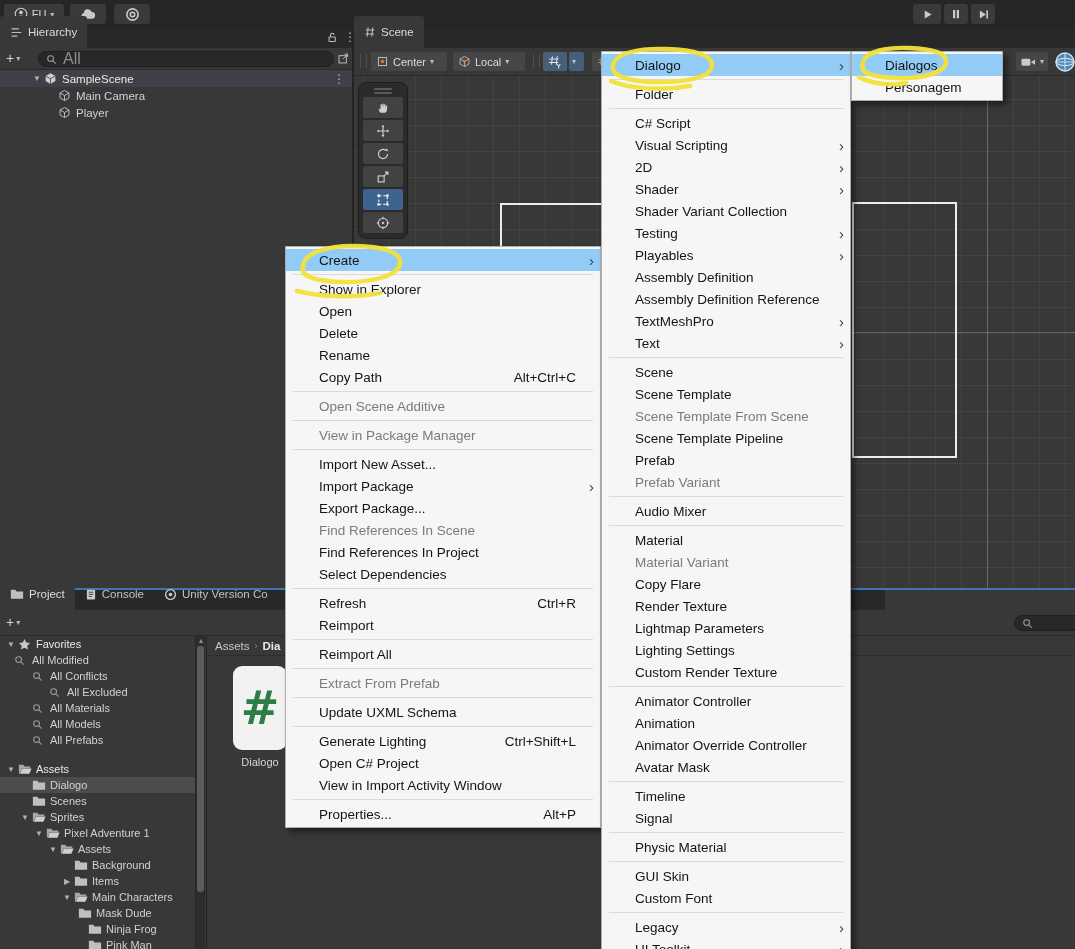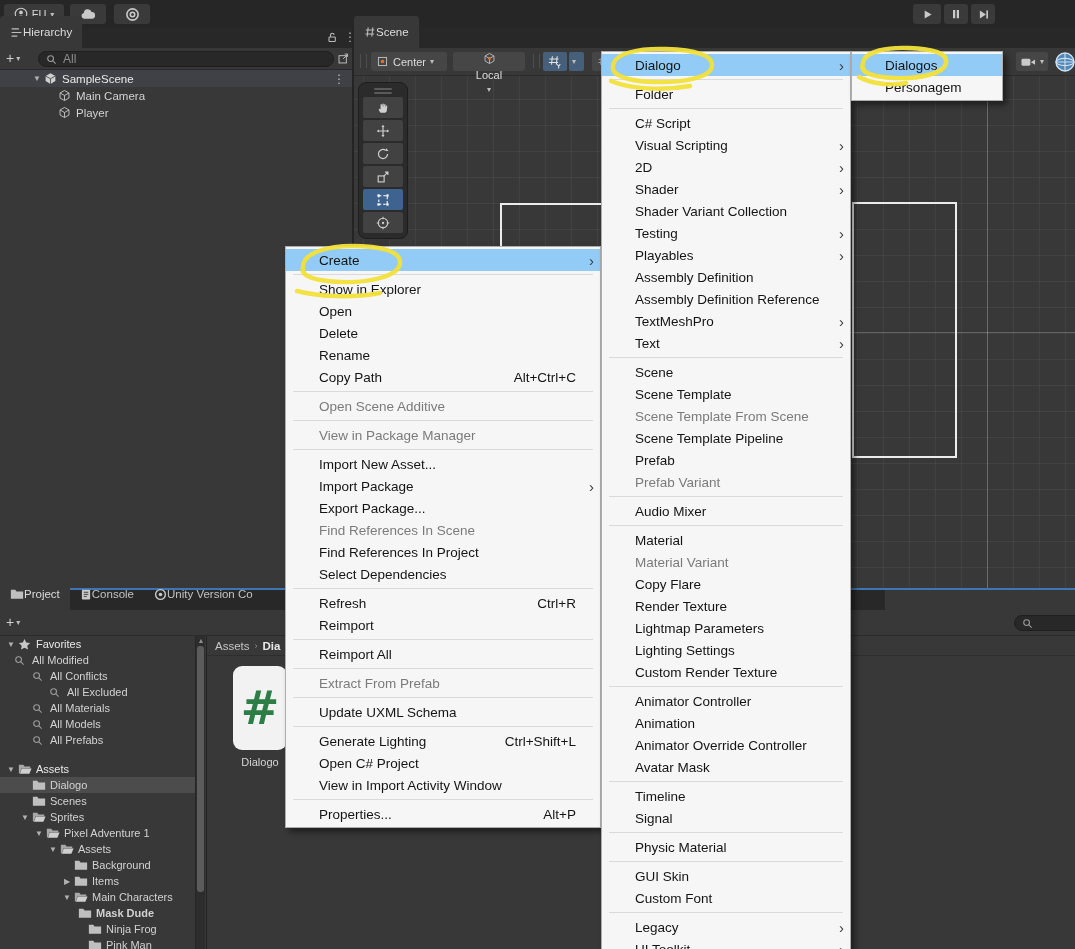"Hierarchy" .tab { gap: none -> 5px }
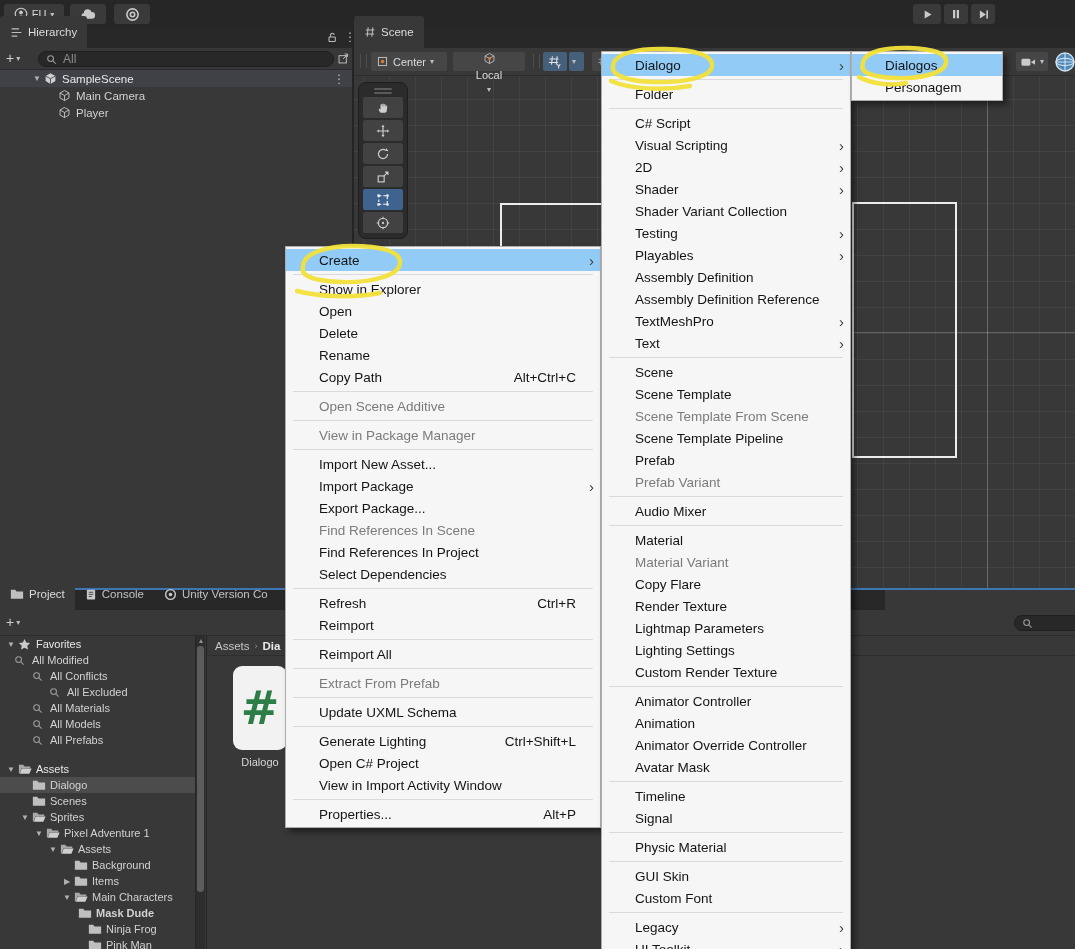"All" .searchfield input { font-size: 12px -> 16px }
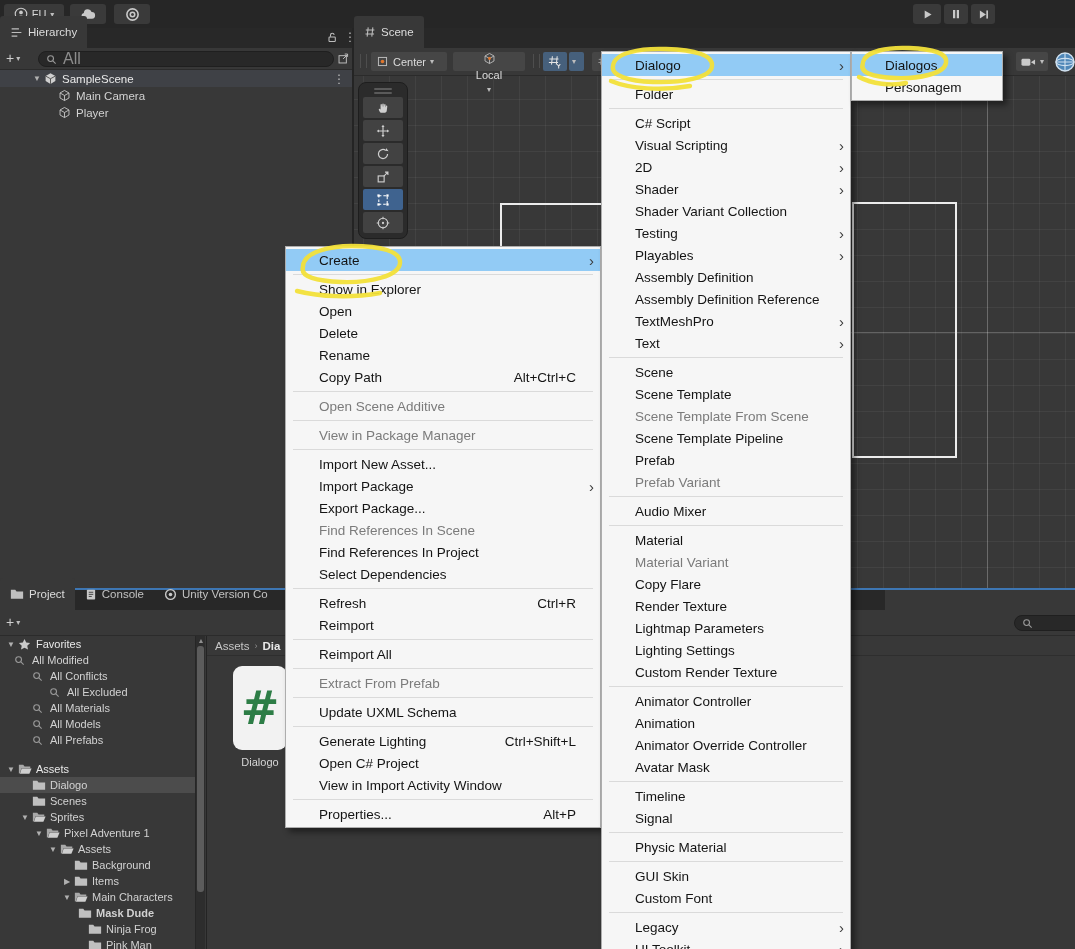"Local" div.sbtn { flex-direction: column -> none }
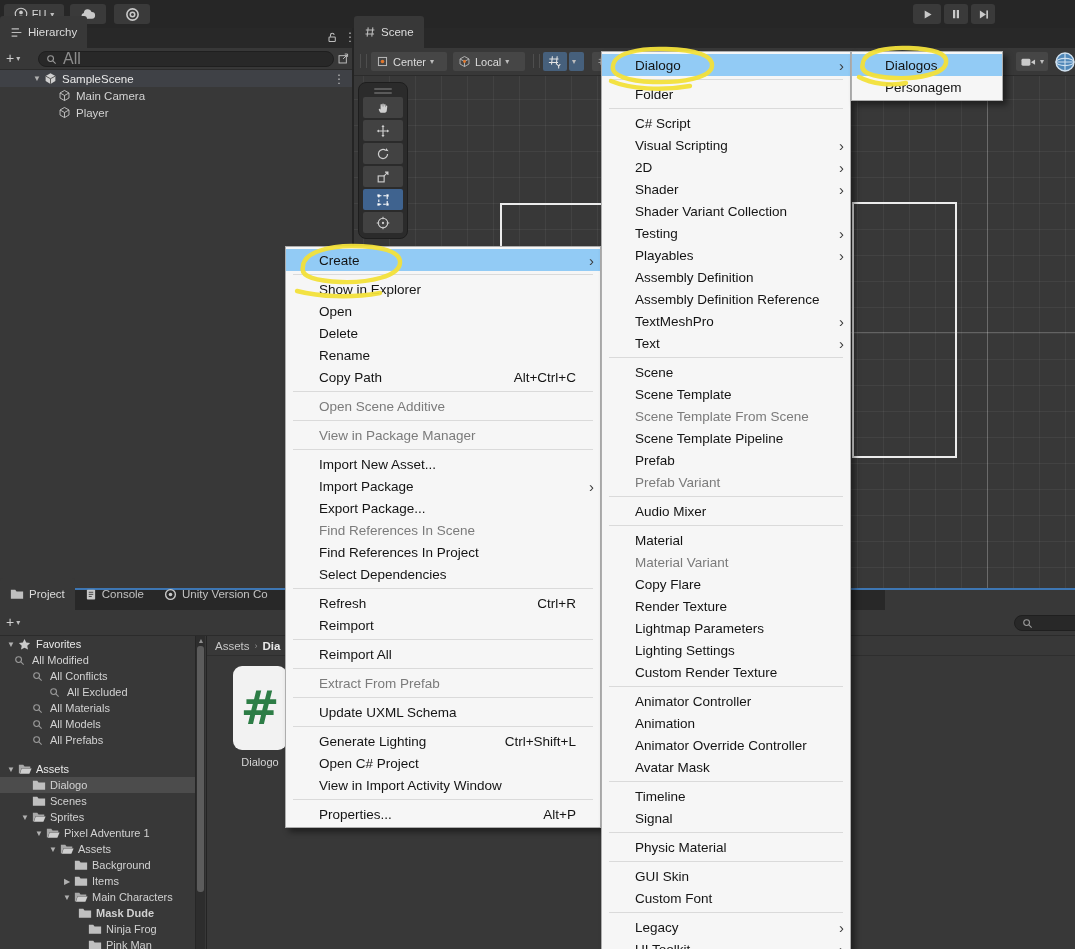"Mask Dude" div.trow { font-weight: bold -> none }
